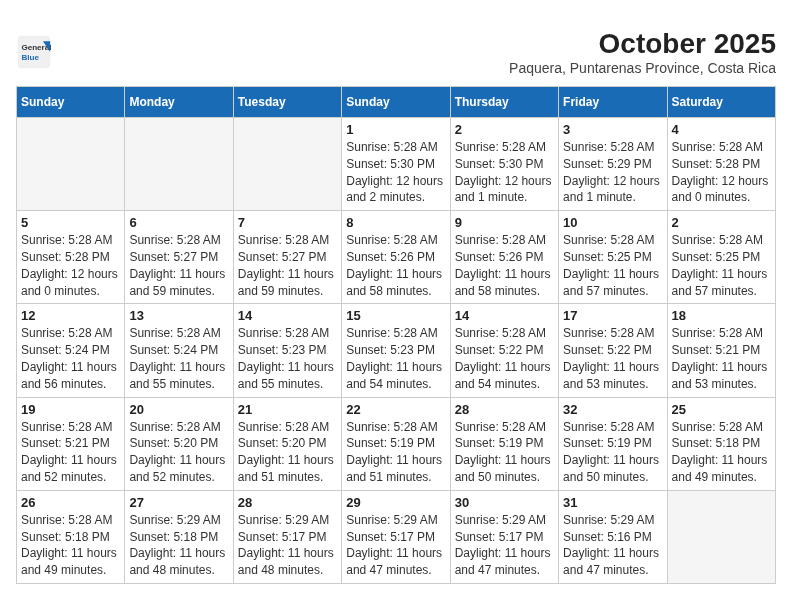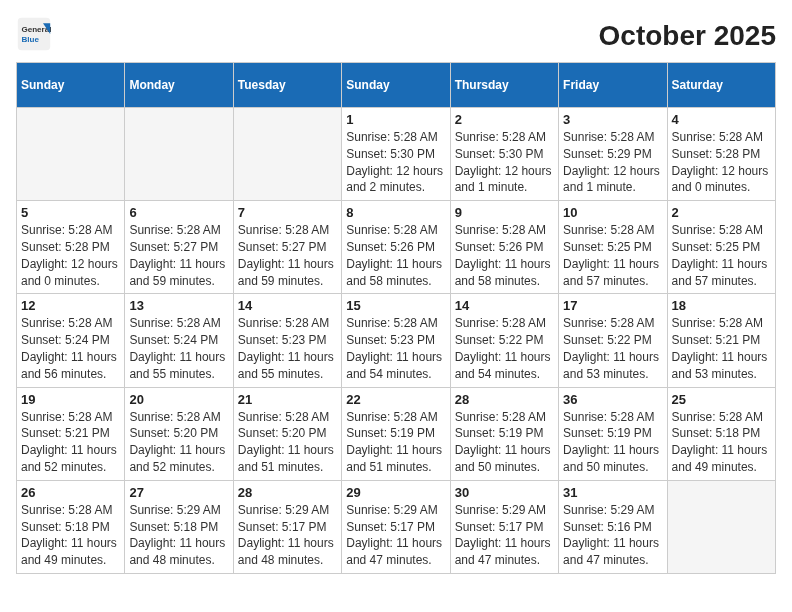"General" .header-area { align-items: flex-end -> center; margin-top: none -> 12px }
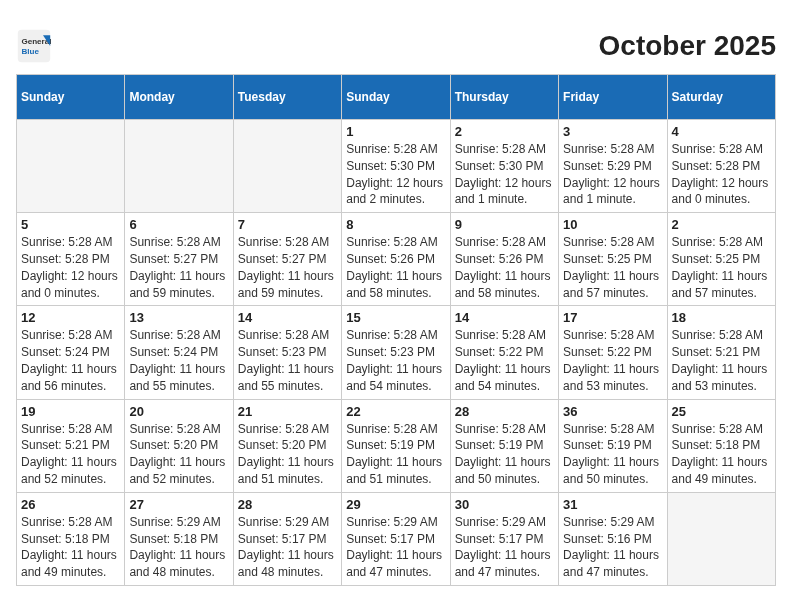"Paquera, Puntarenas Province, Costa Rica" div.location-title { html: none -> <div>Paquera, Puntarenas Province, Costa Rica</div> }
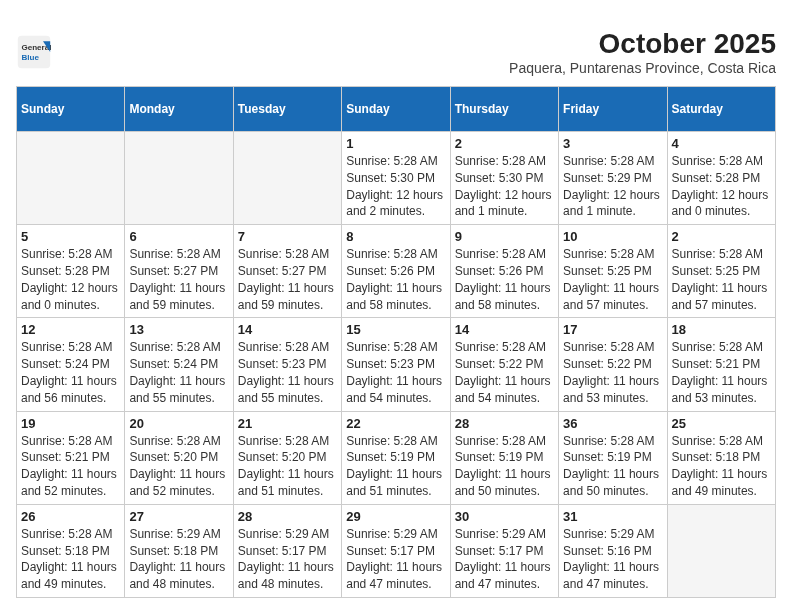"Sunday" .calendar th { padding: 15px 4px -> 8px 4px }
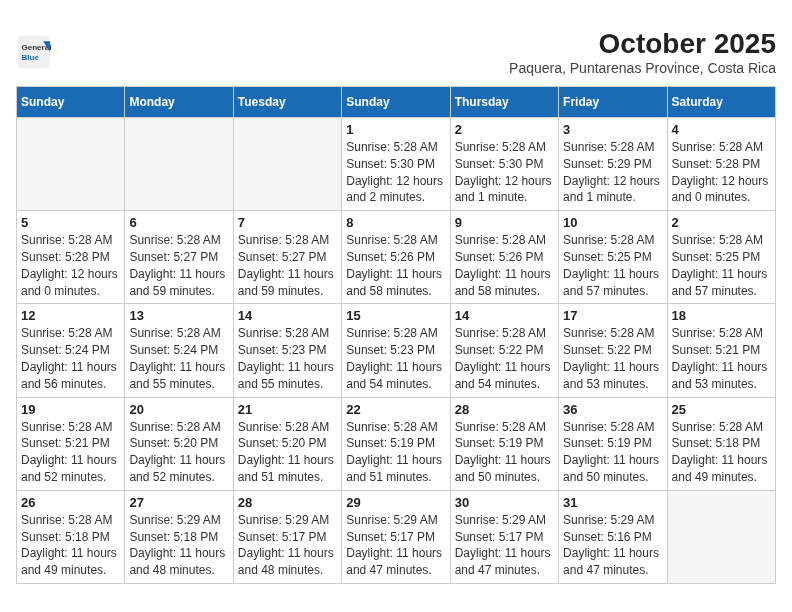"36" div.day-number { text: 36 -> 32 }
